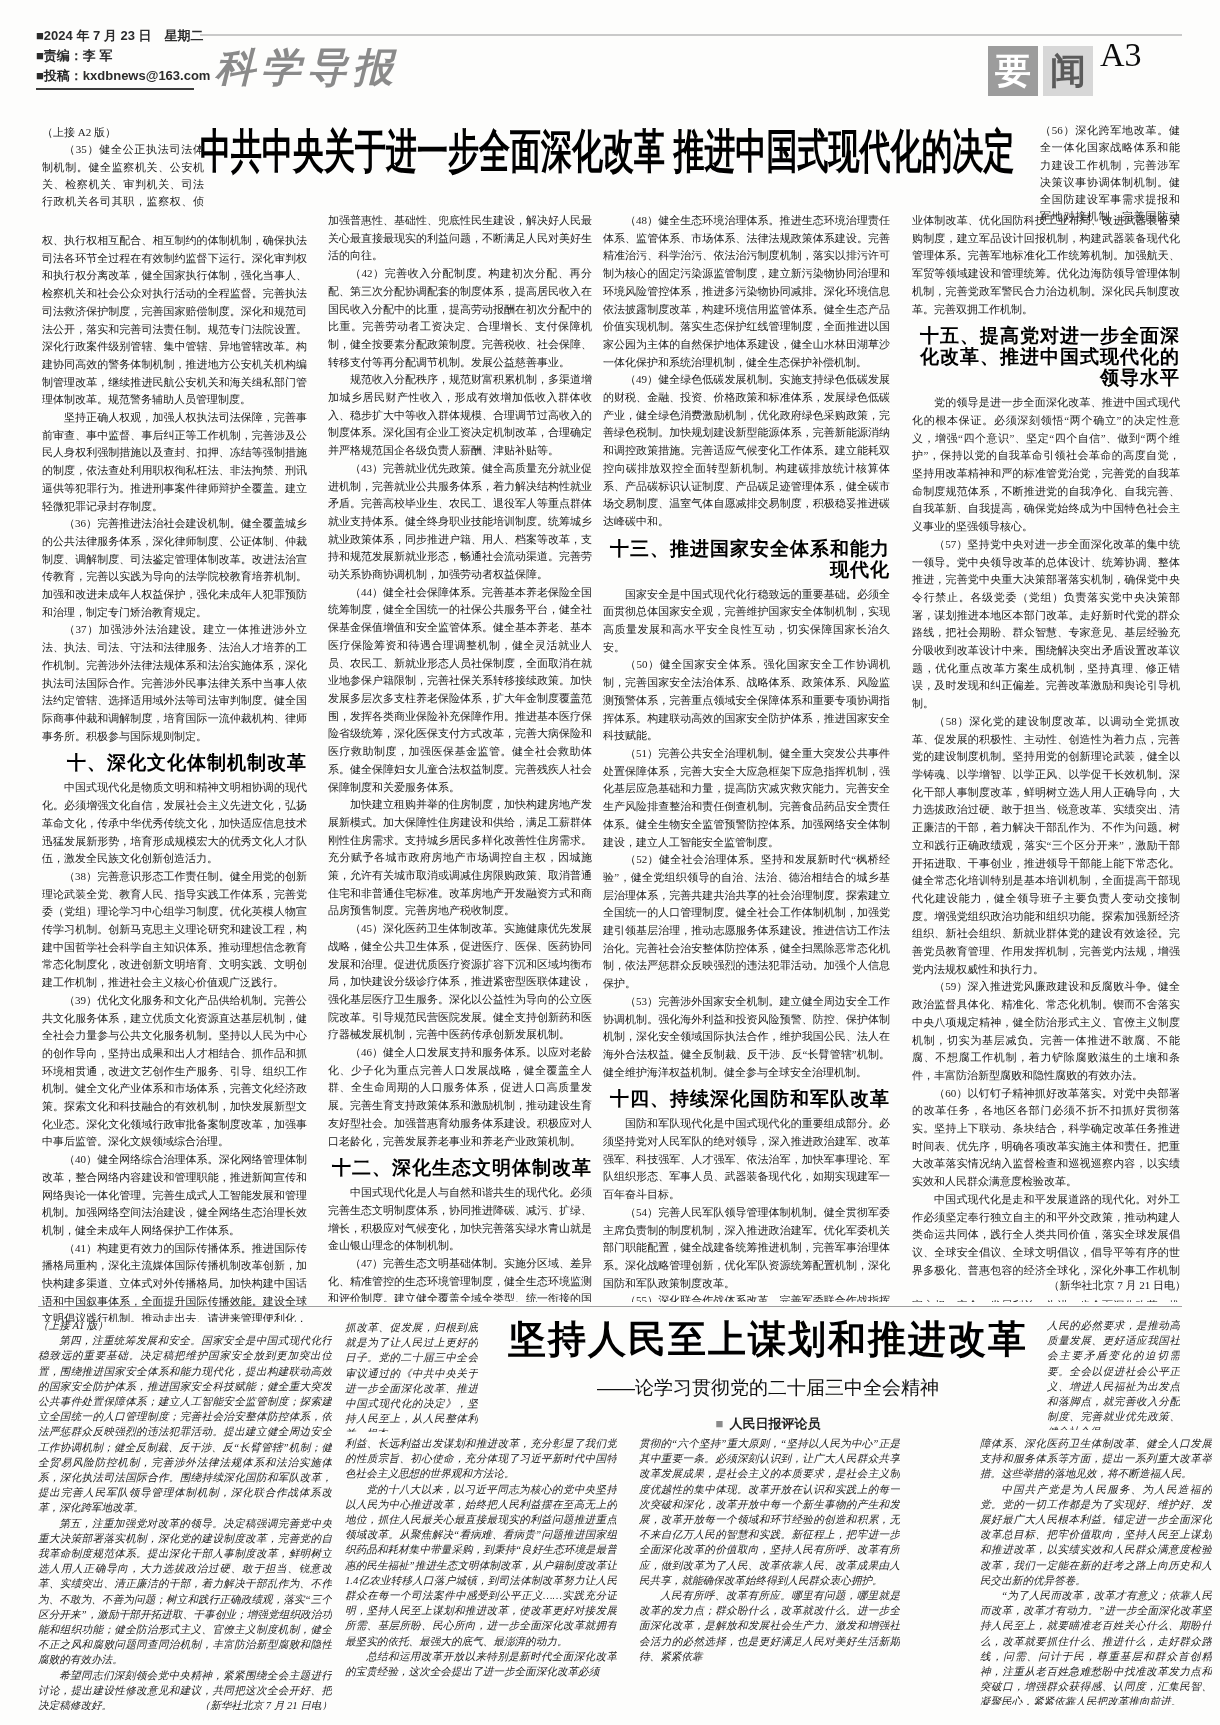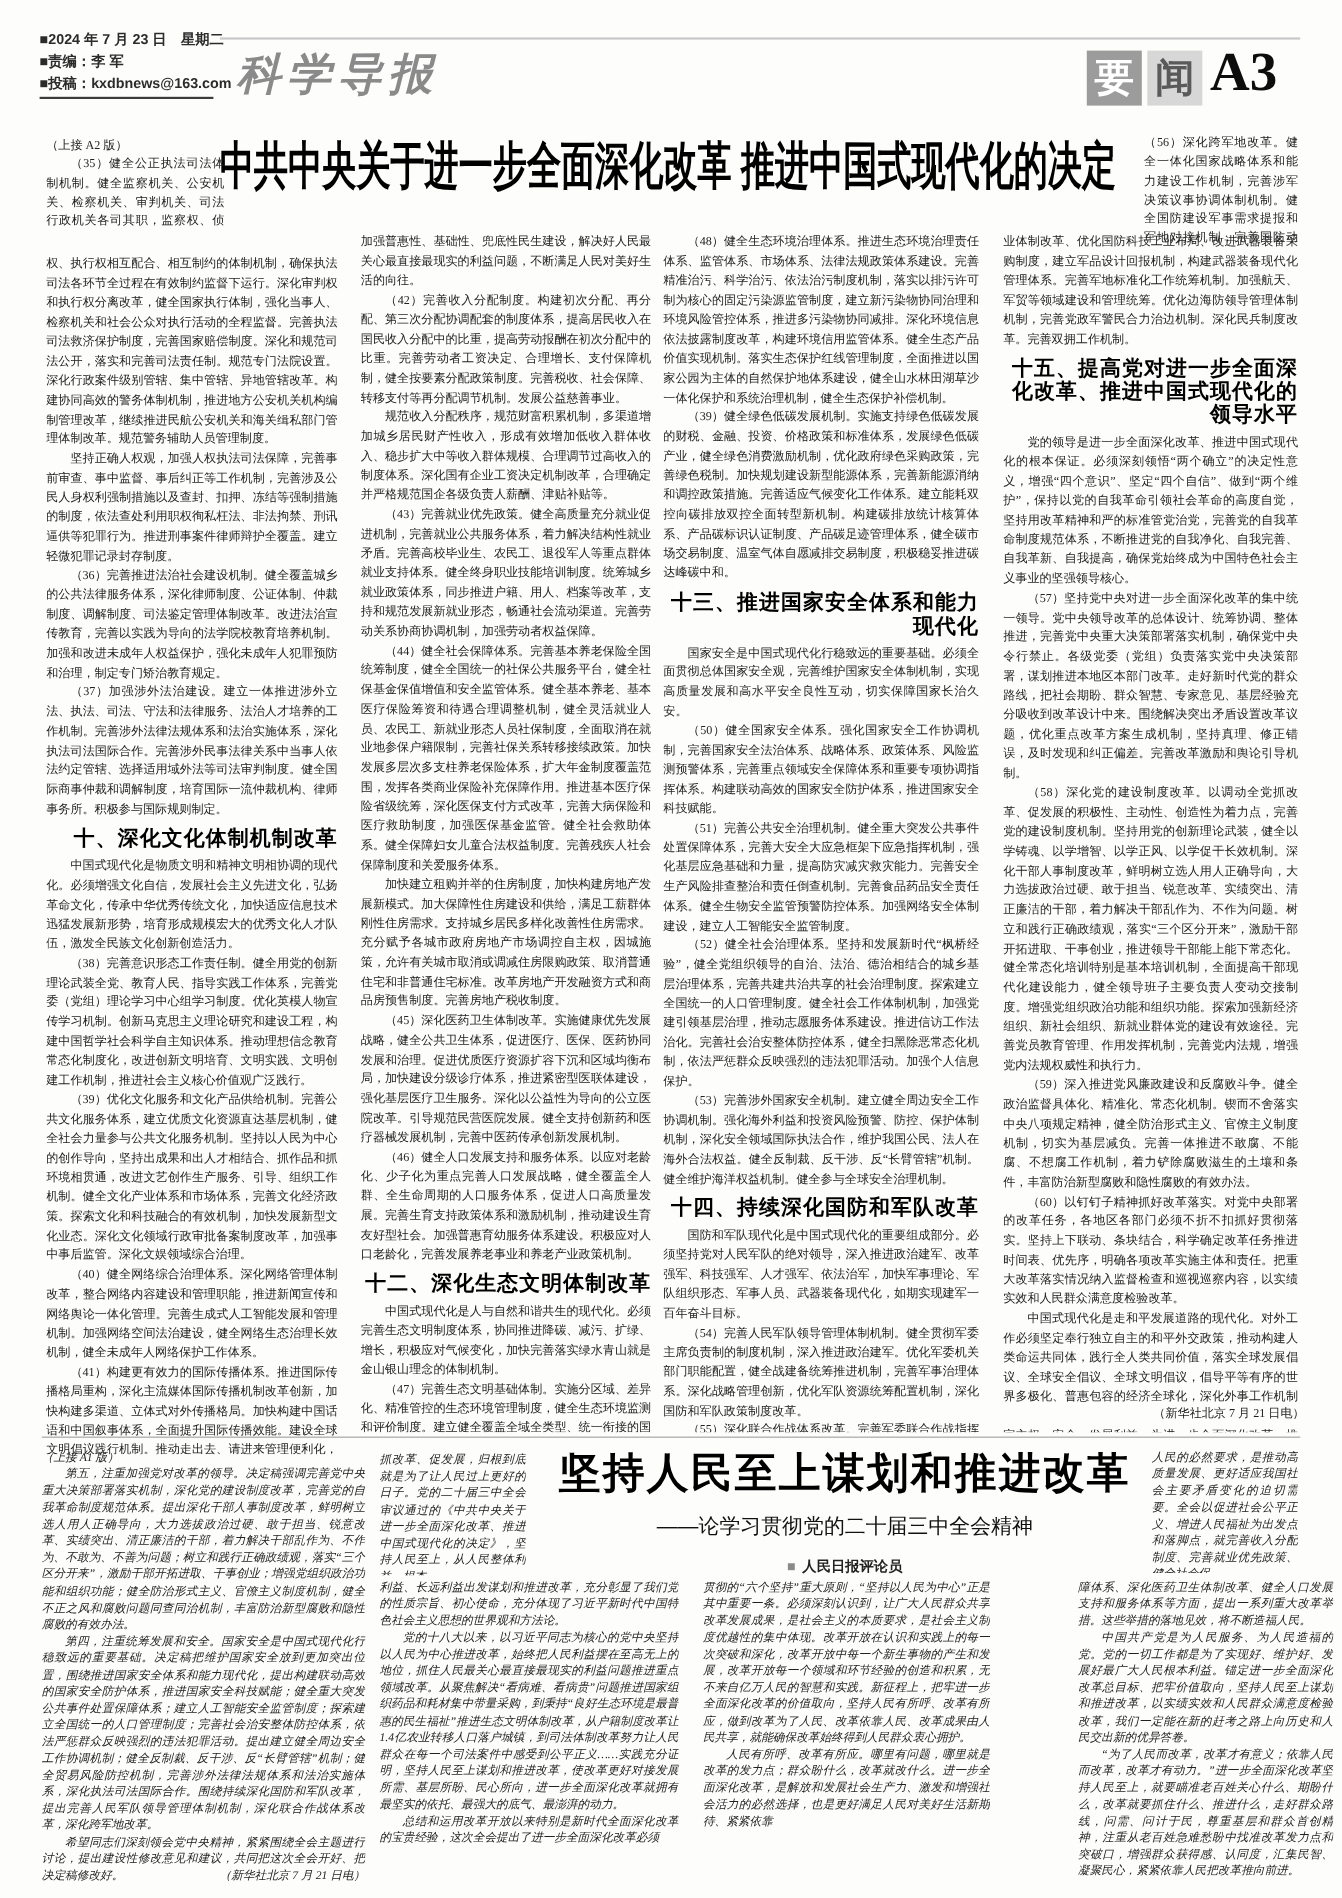"A3" .pageno { font-size: 50px -> 34px; font-weight: bold -> normal }
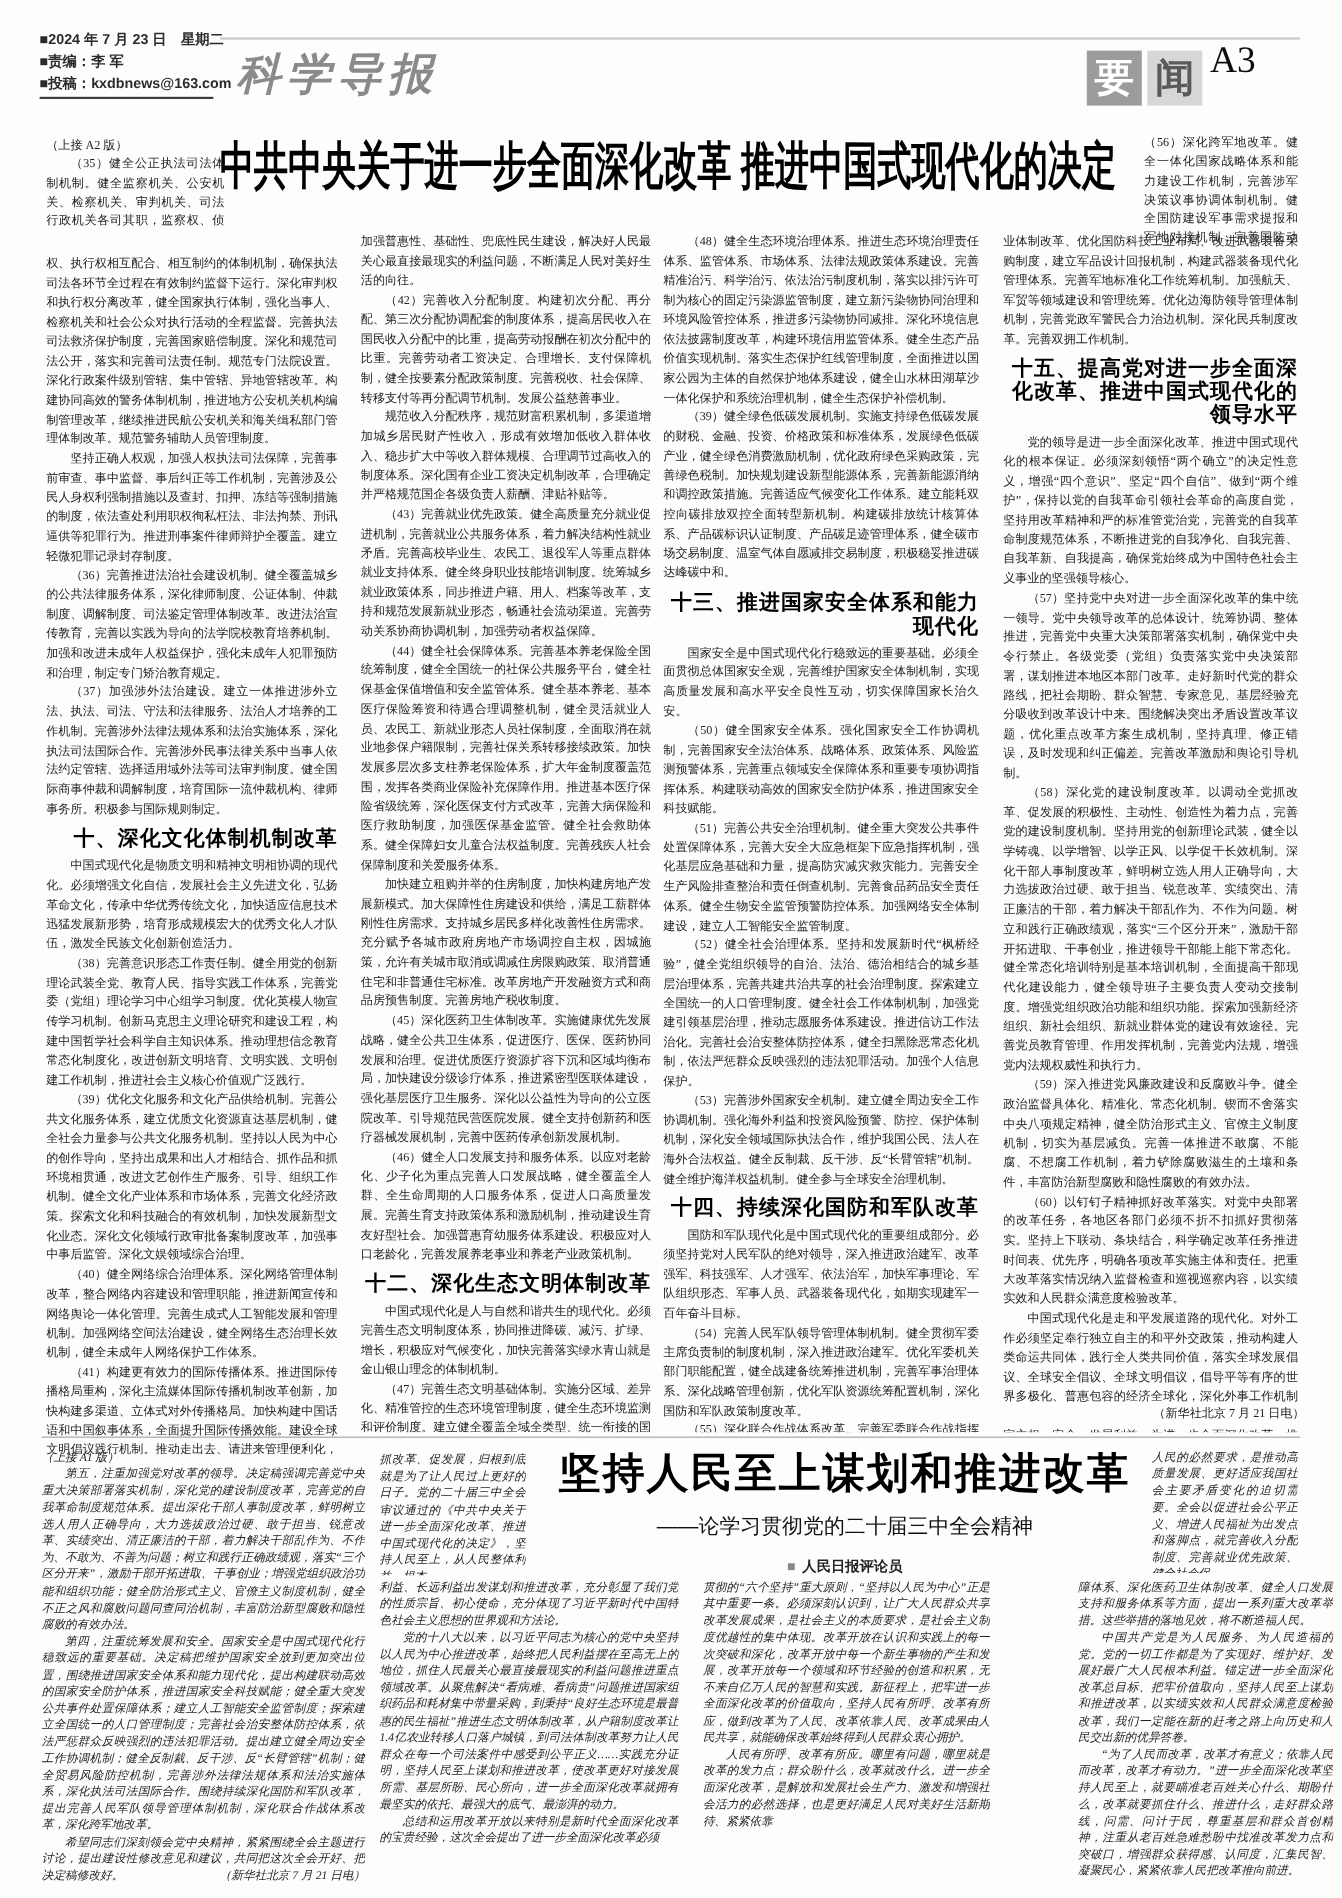"（39）健全绿色低碳发展机制。实施支持绿色低碳发展的财税、金融、投资、价格政策和" p.b-p { text: 39 -> 49 }
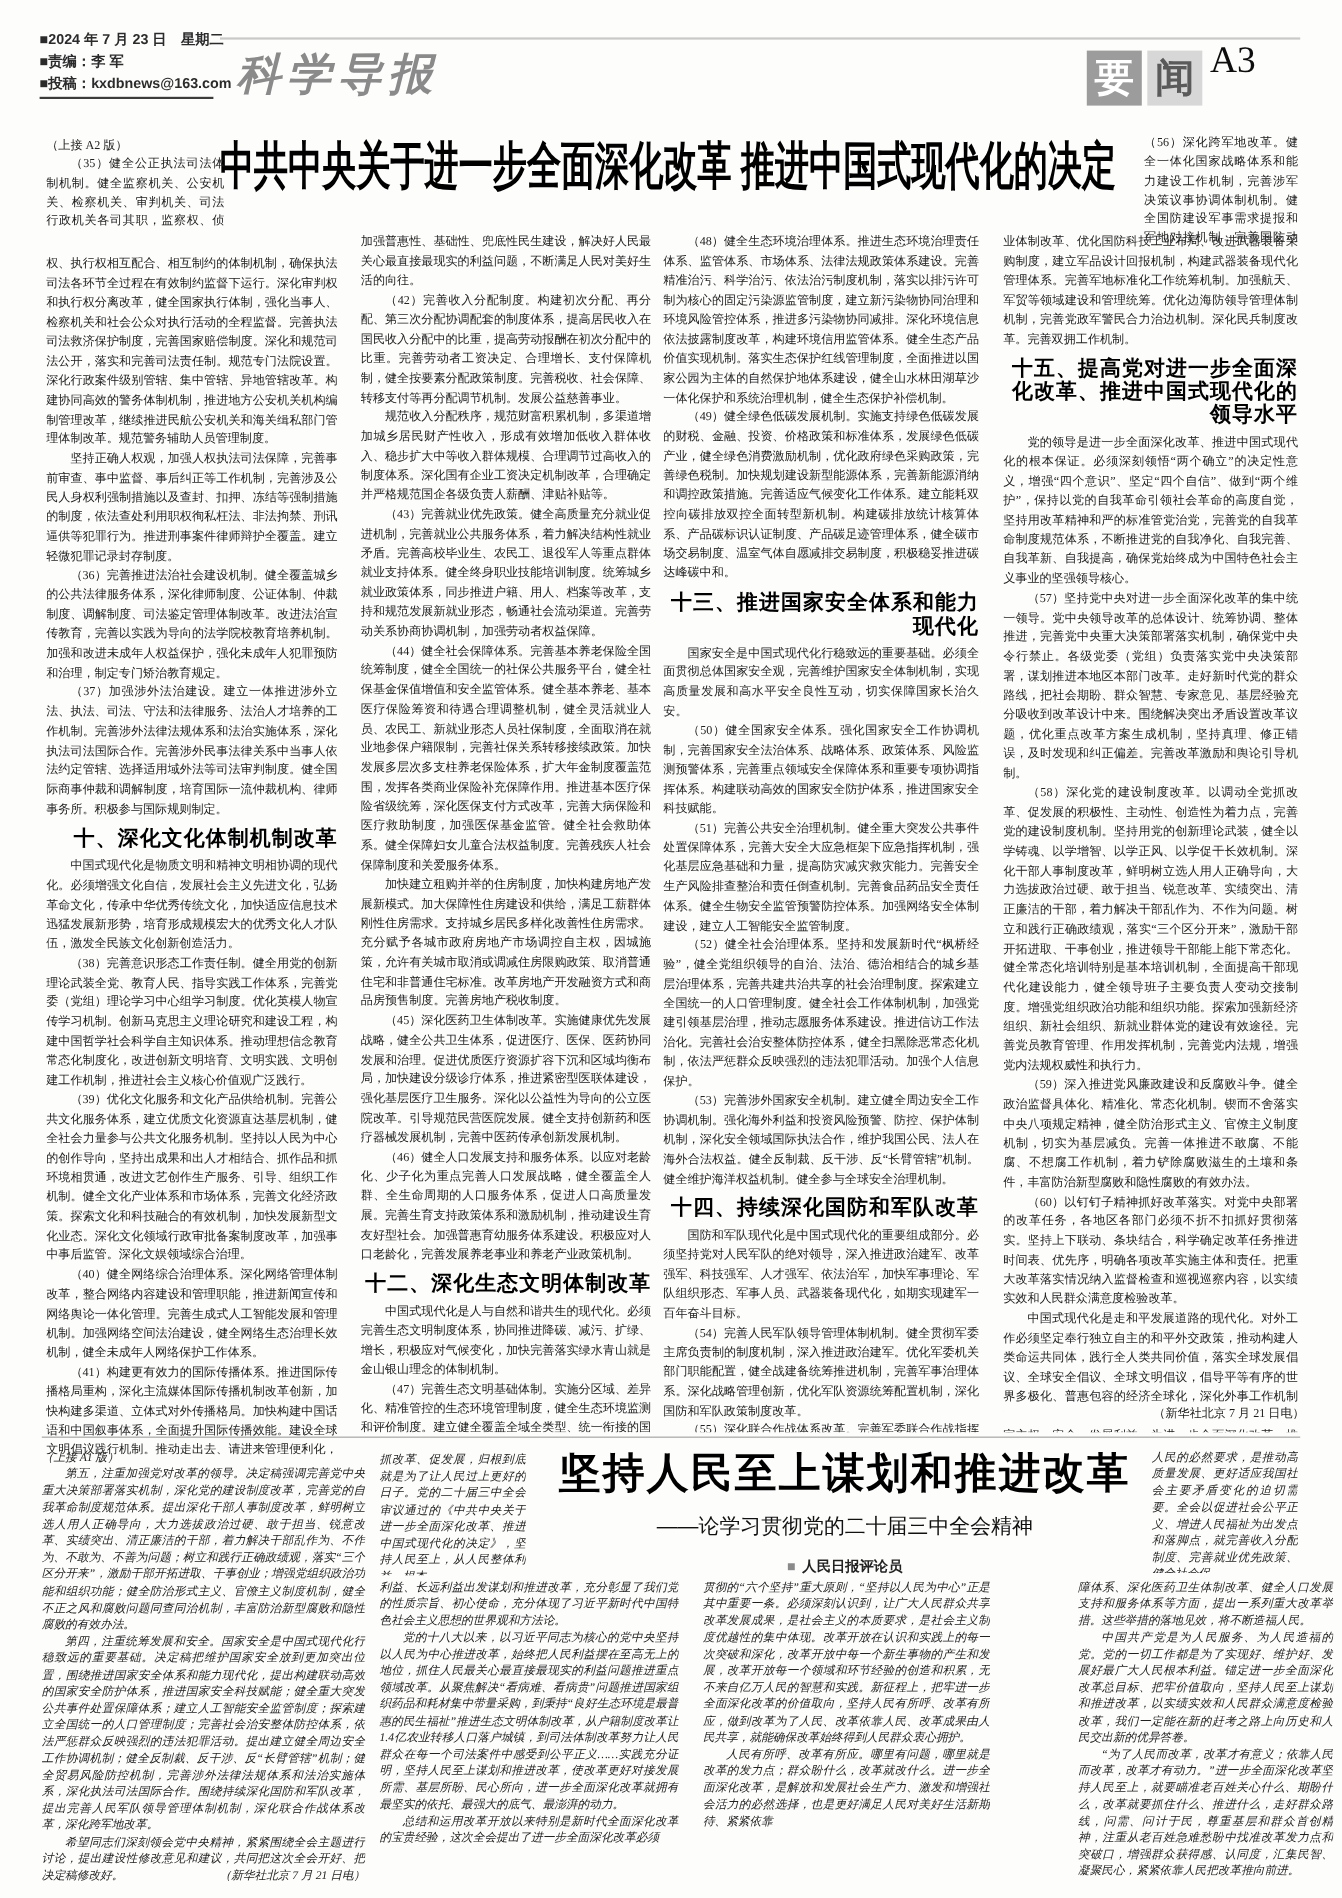"第五，注重加强党对改革的领导。决定稿强调完善党中央重大决策部署落实机制，深化党的" p.b-p { order: before "第四，注重统筹发展和安全。国家安全是中国式现代化行稳致远的重要基础。决定稿把维护" -> after "第四，注重统筹发展和安全。国家安全是中国式现代化行稳致远的重要基础。决定稿把维护" }
